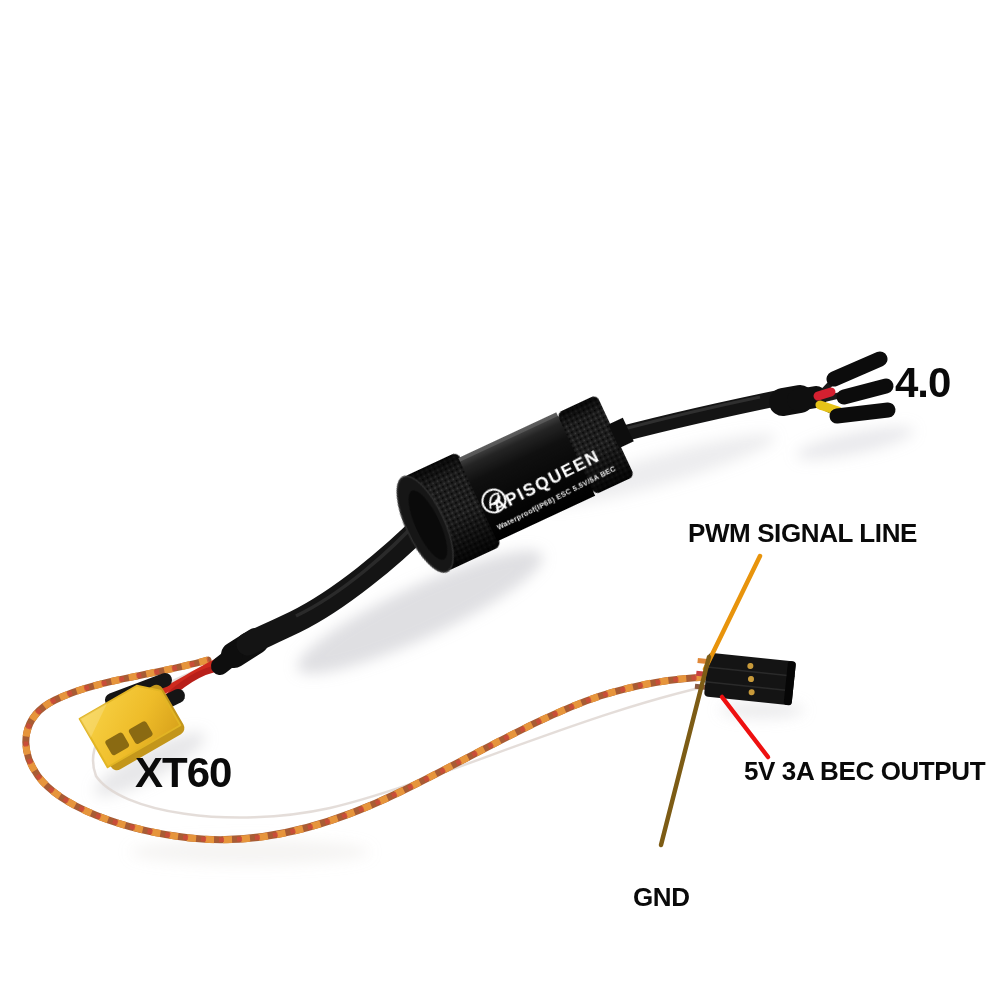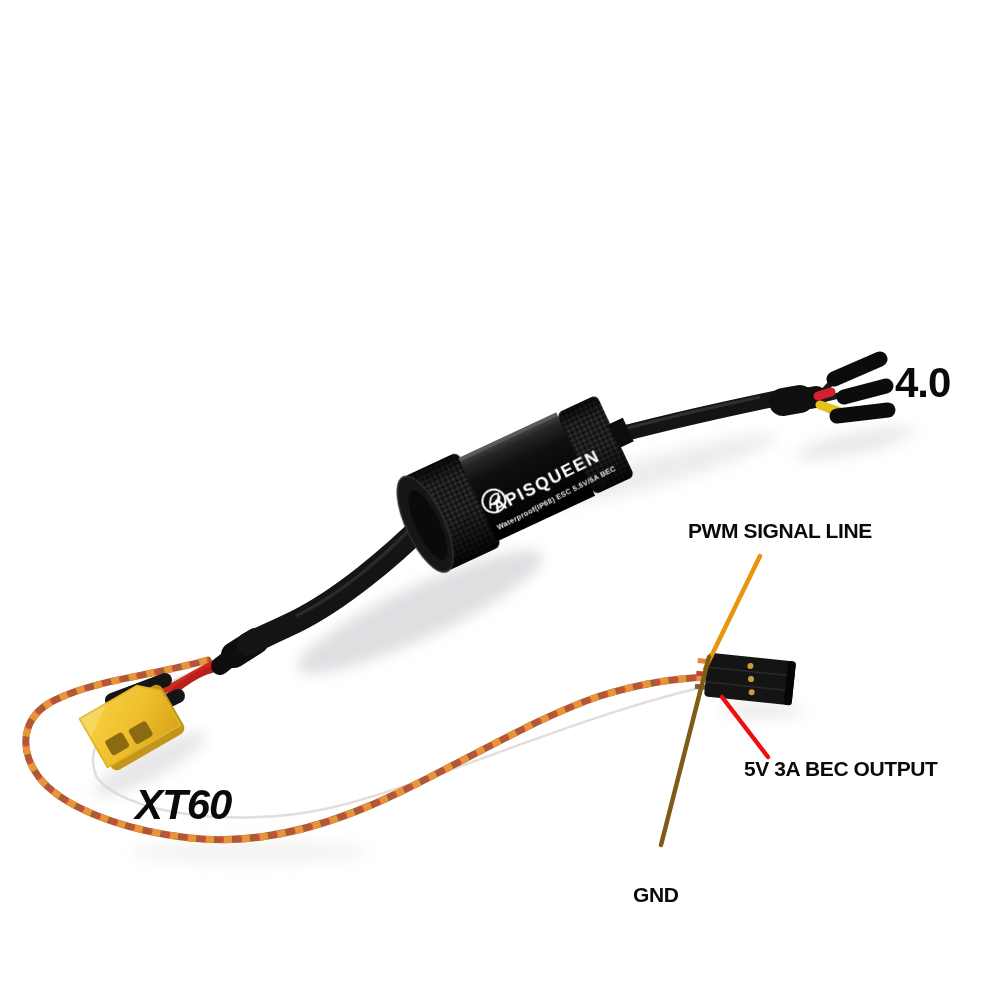"PWM SIGNAL LINE" .ann-med { font-size: 21px -> 26px }
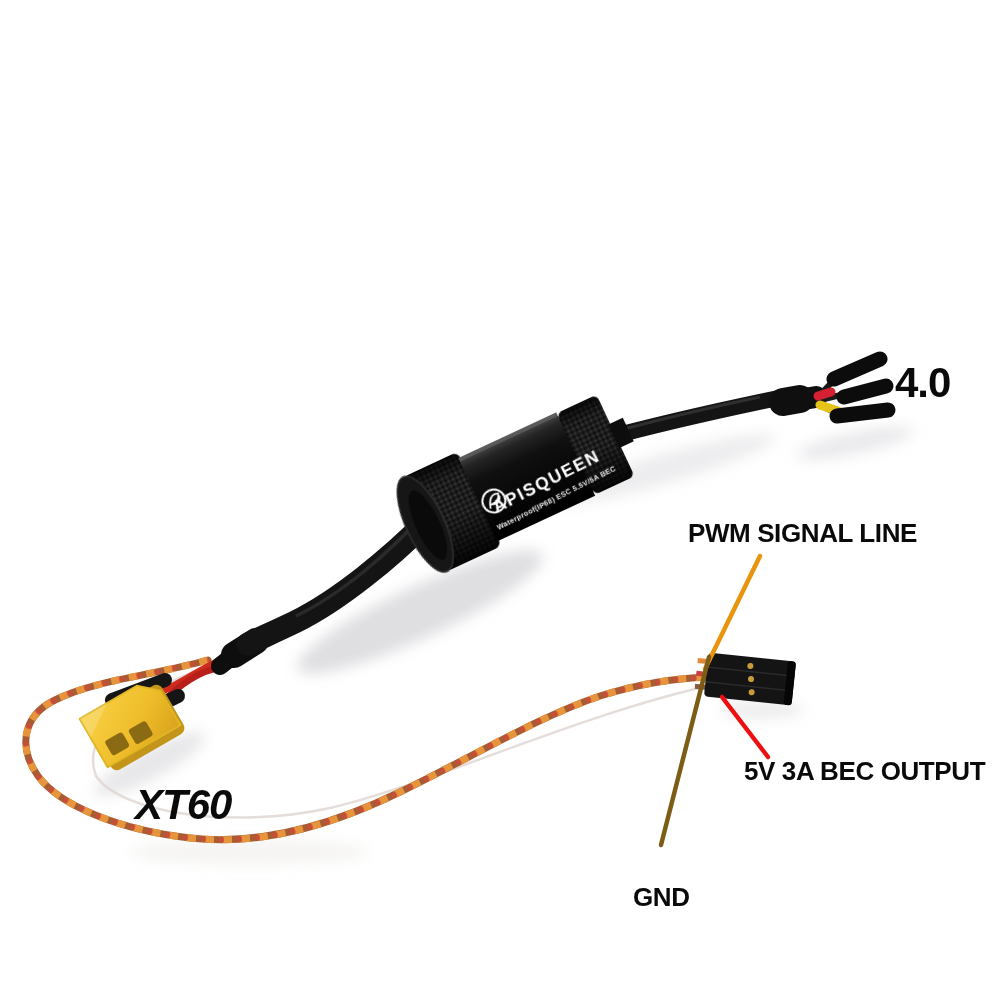"XT60" div.ann { font-style: italic -> none; top: 784px -> 752px }
